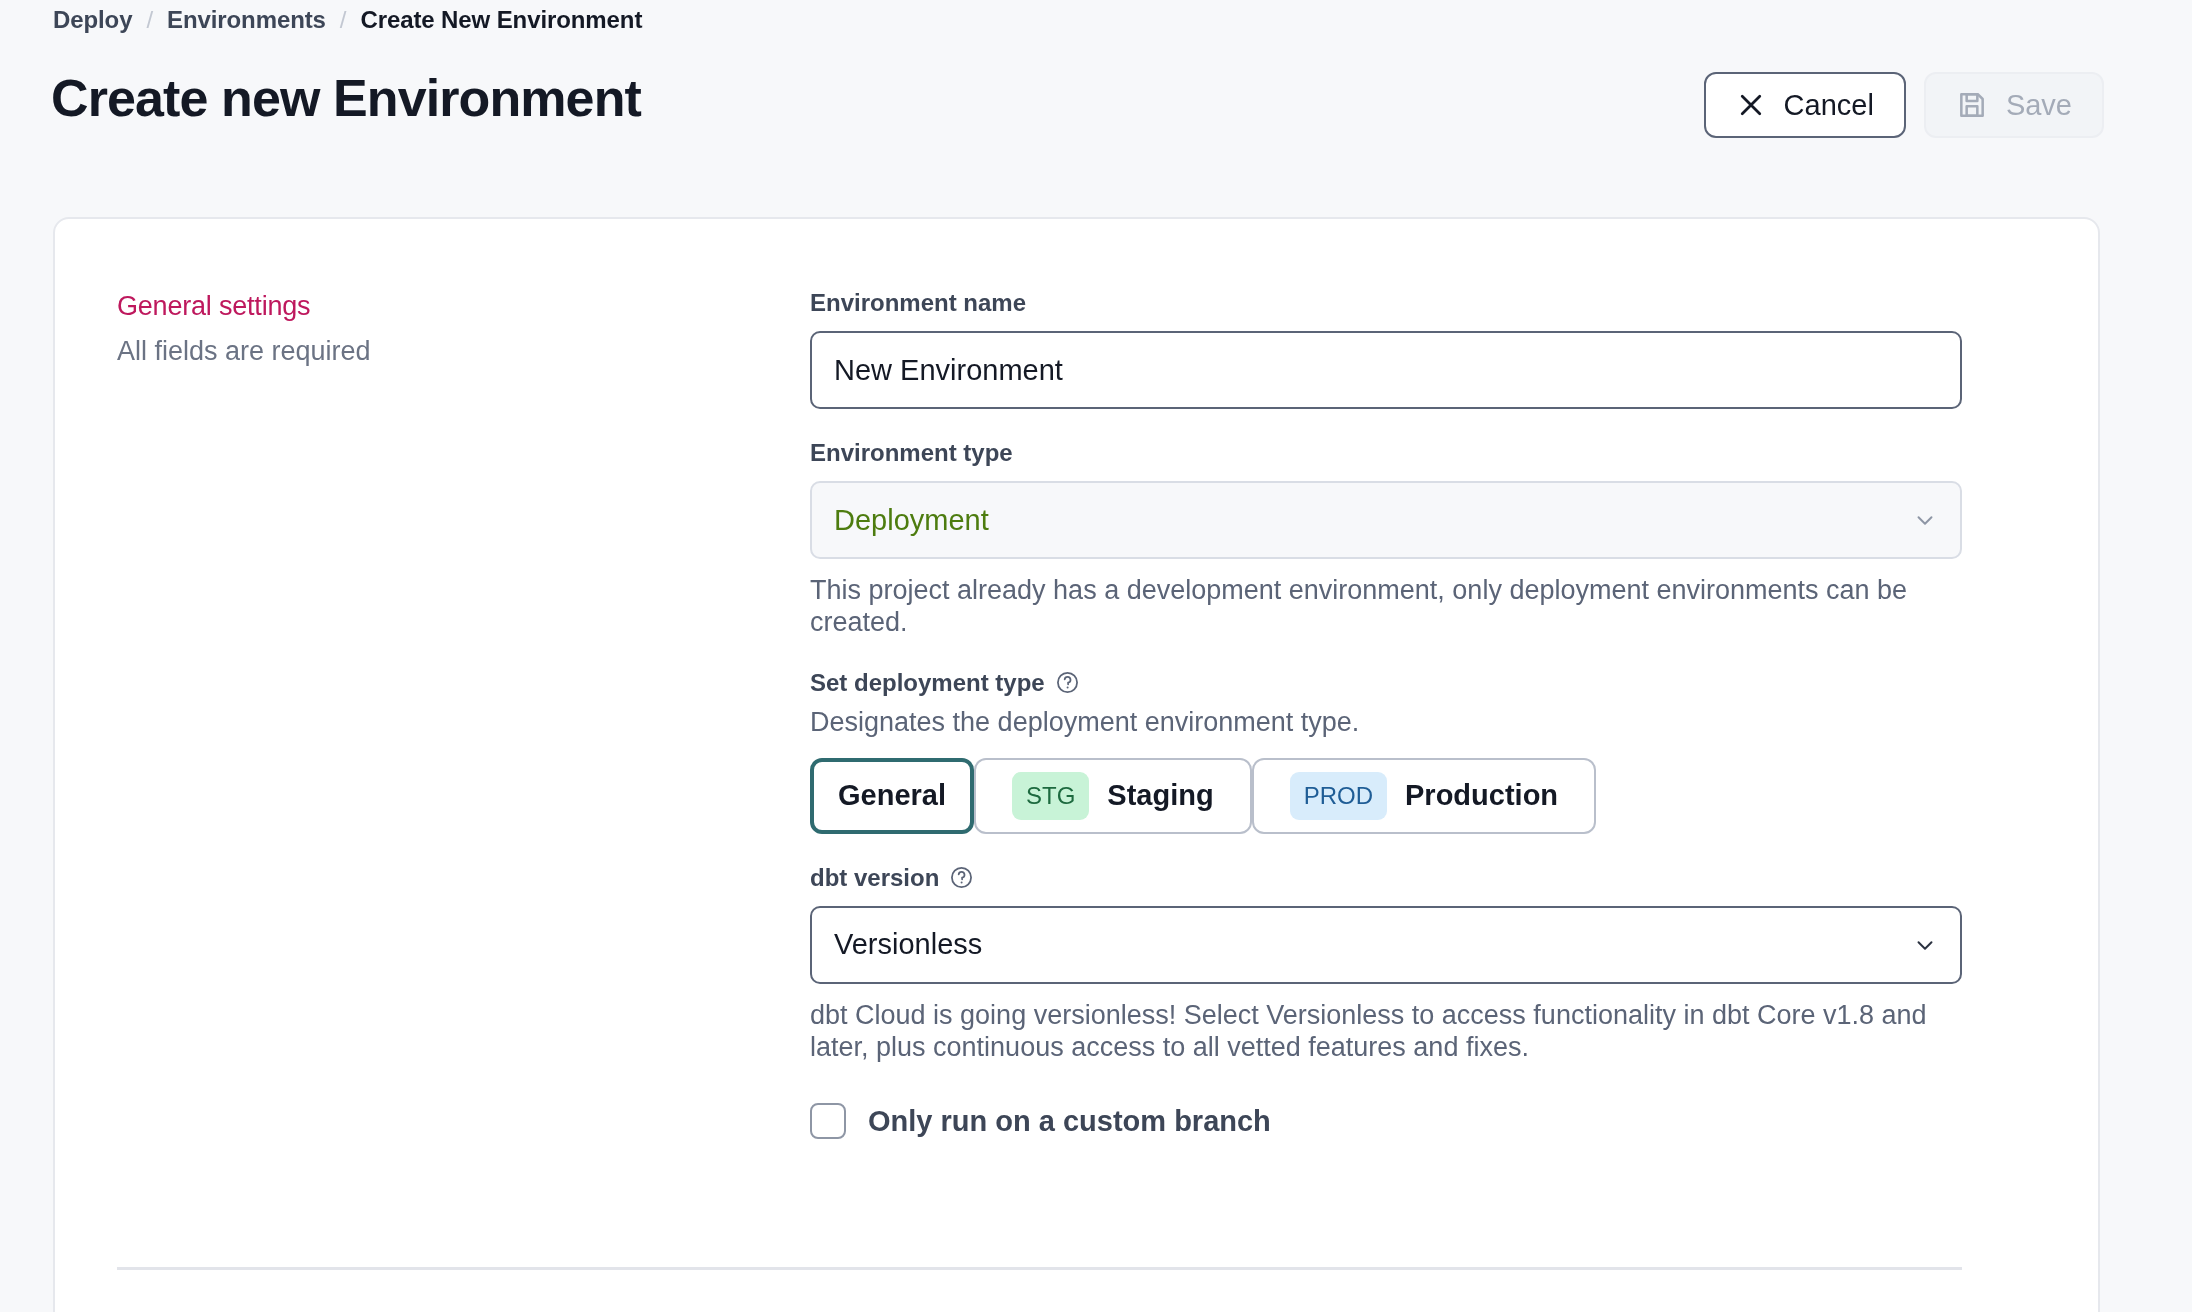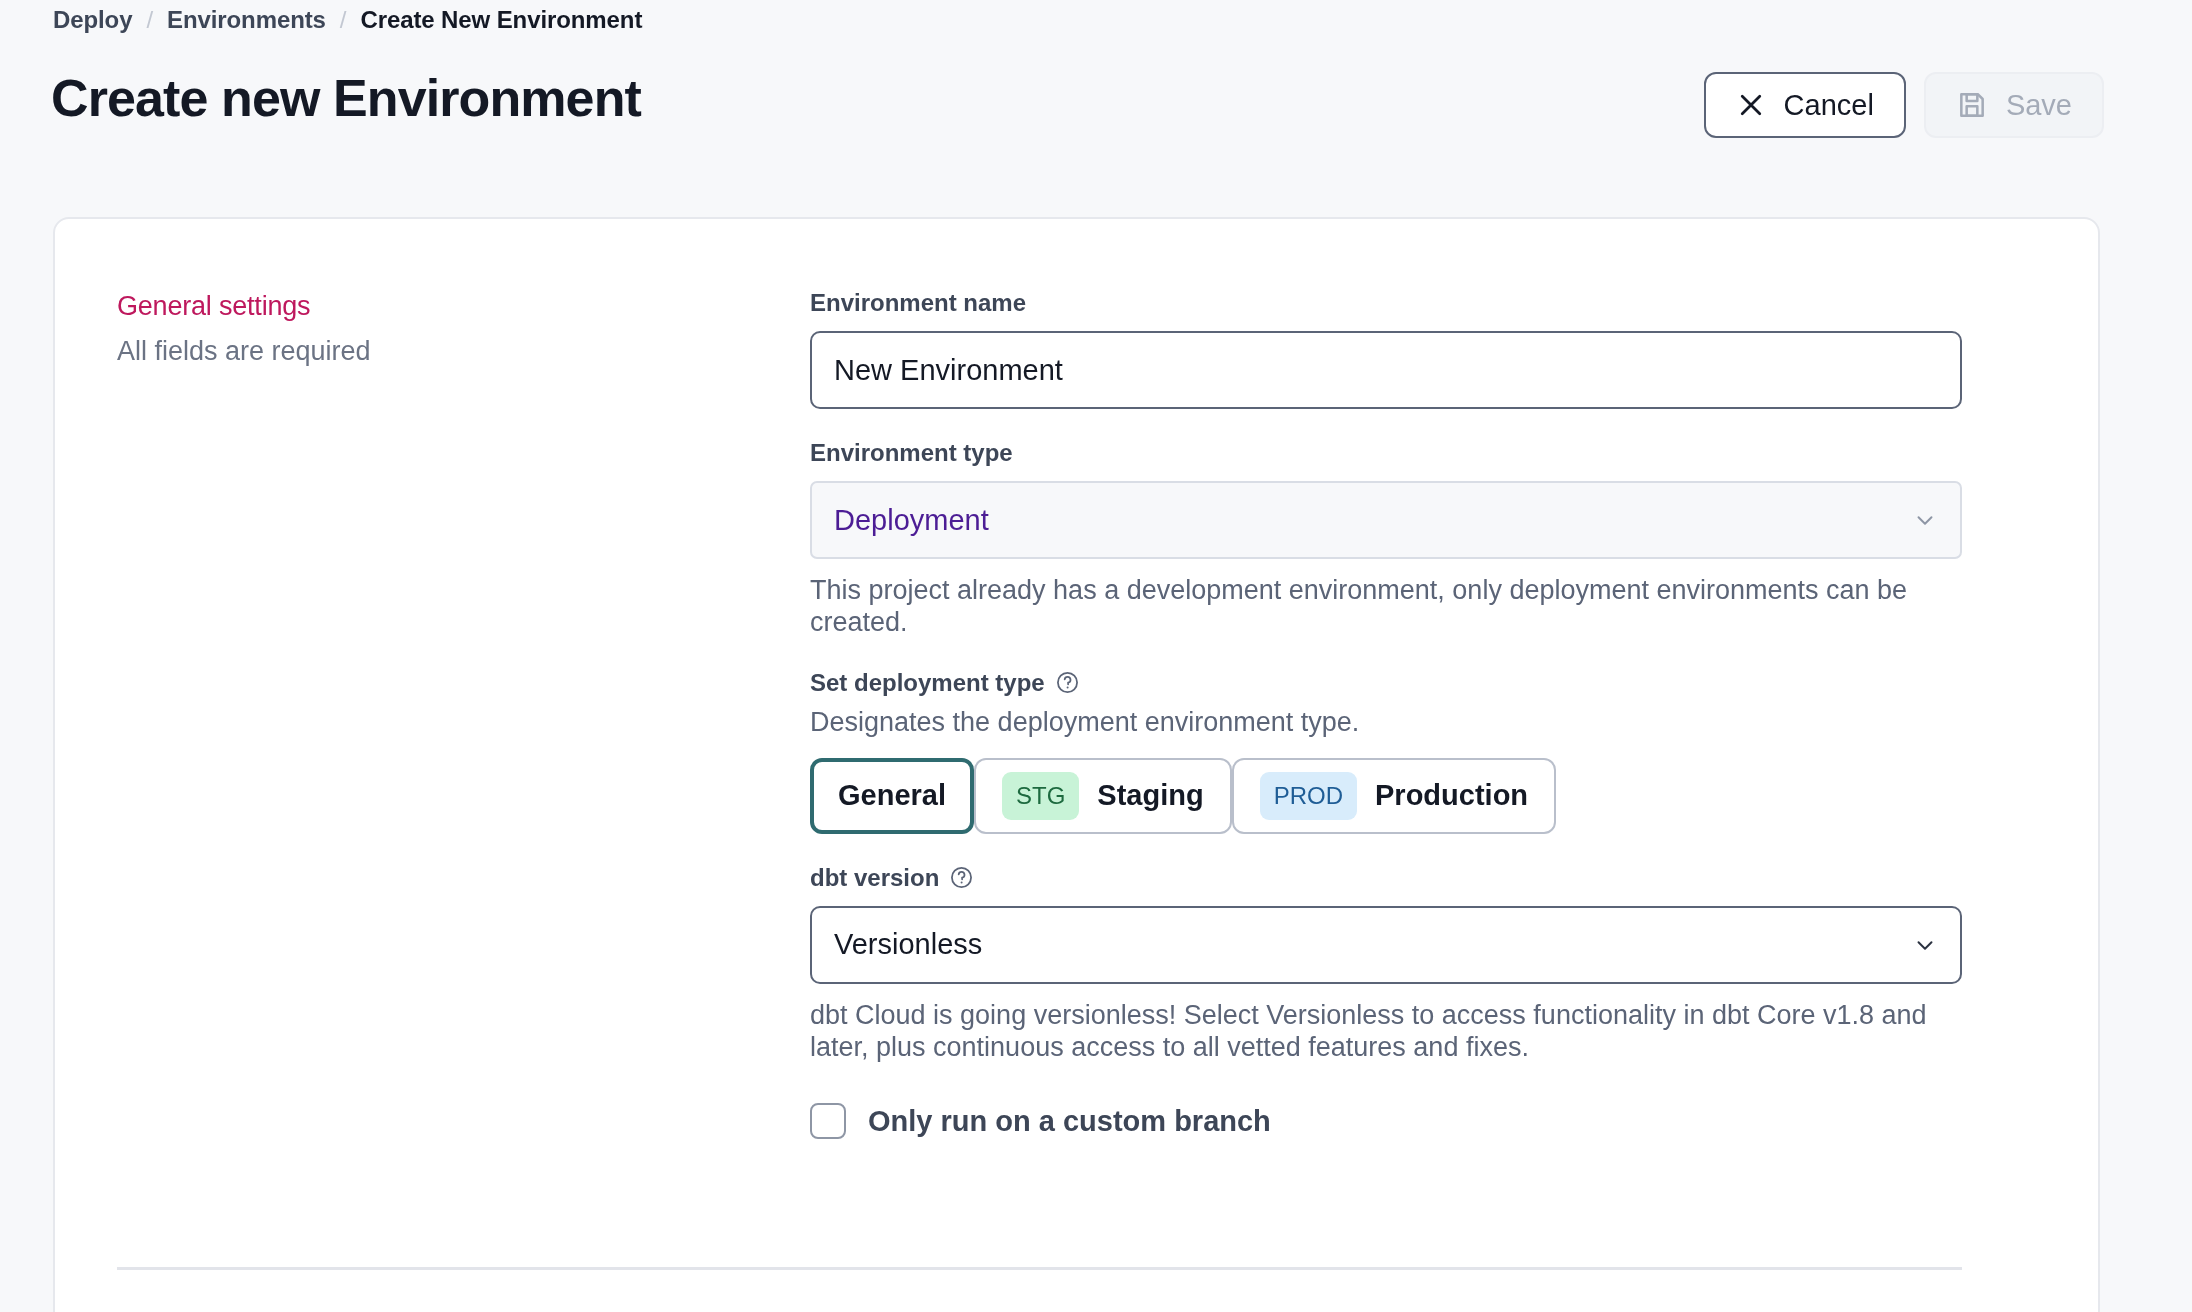"Deployment" .select.disabled { border-radius: 7px -> none; color: #4c1d95 -> #4d7c0f }
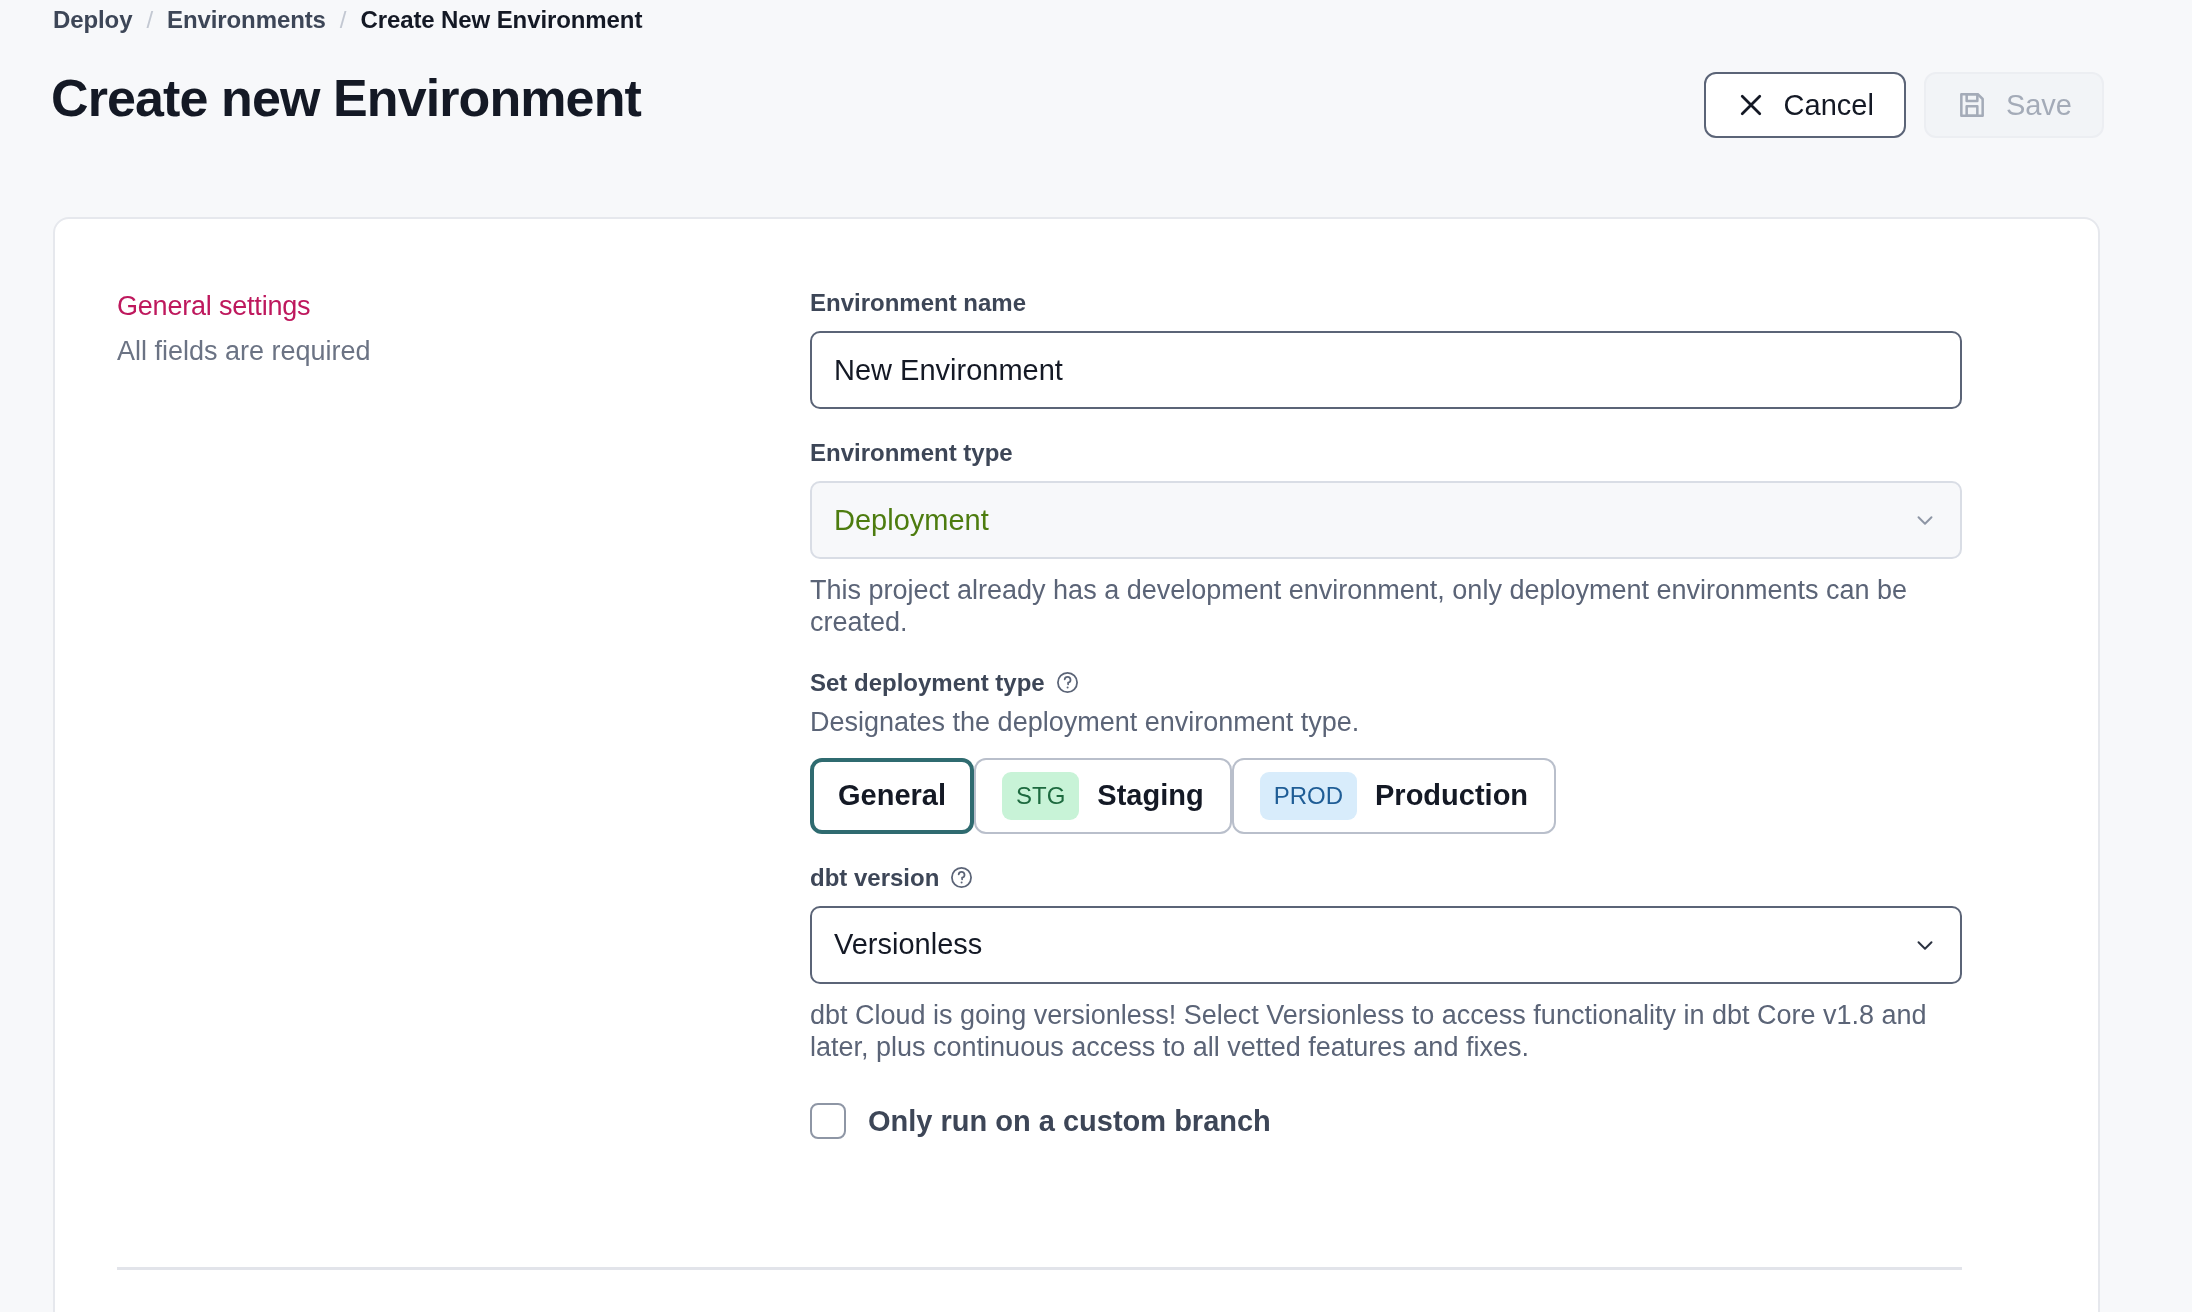"STG" .deploy-opt { padding: 0 26px -> 0 36px }
